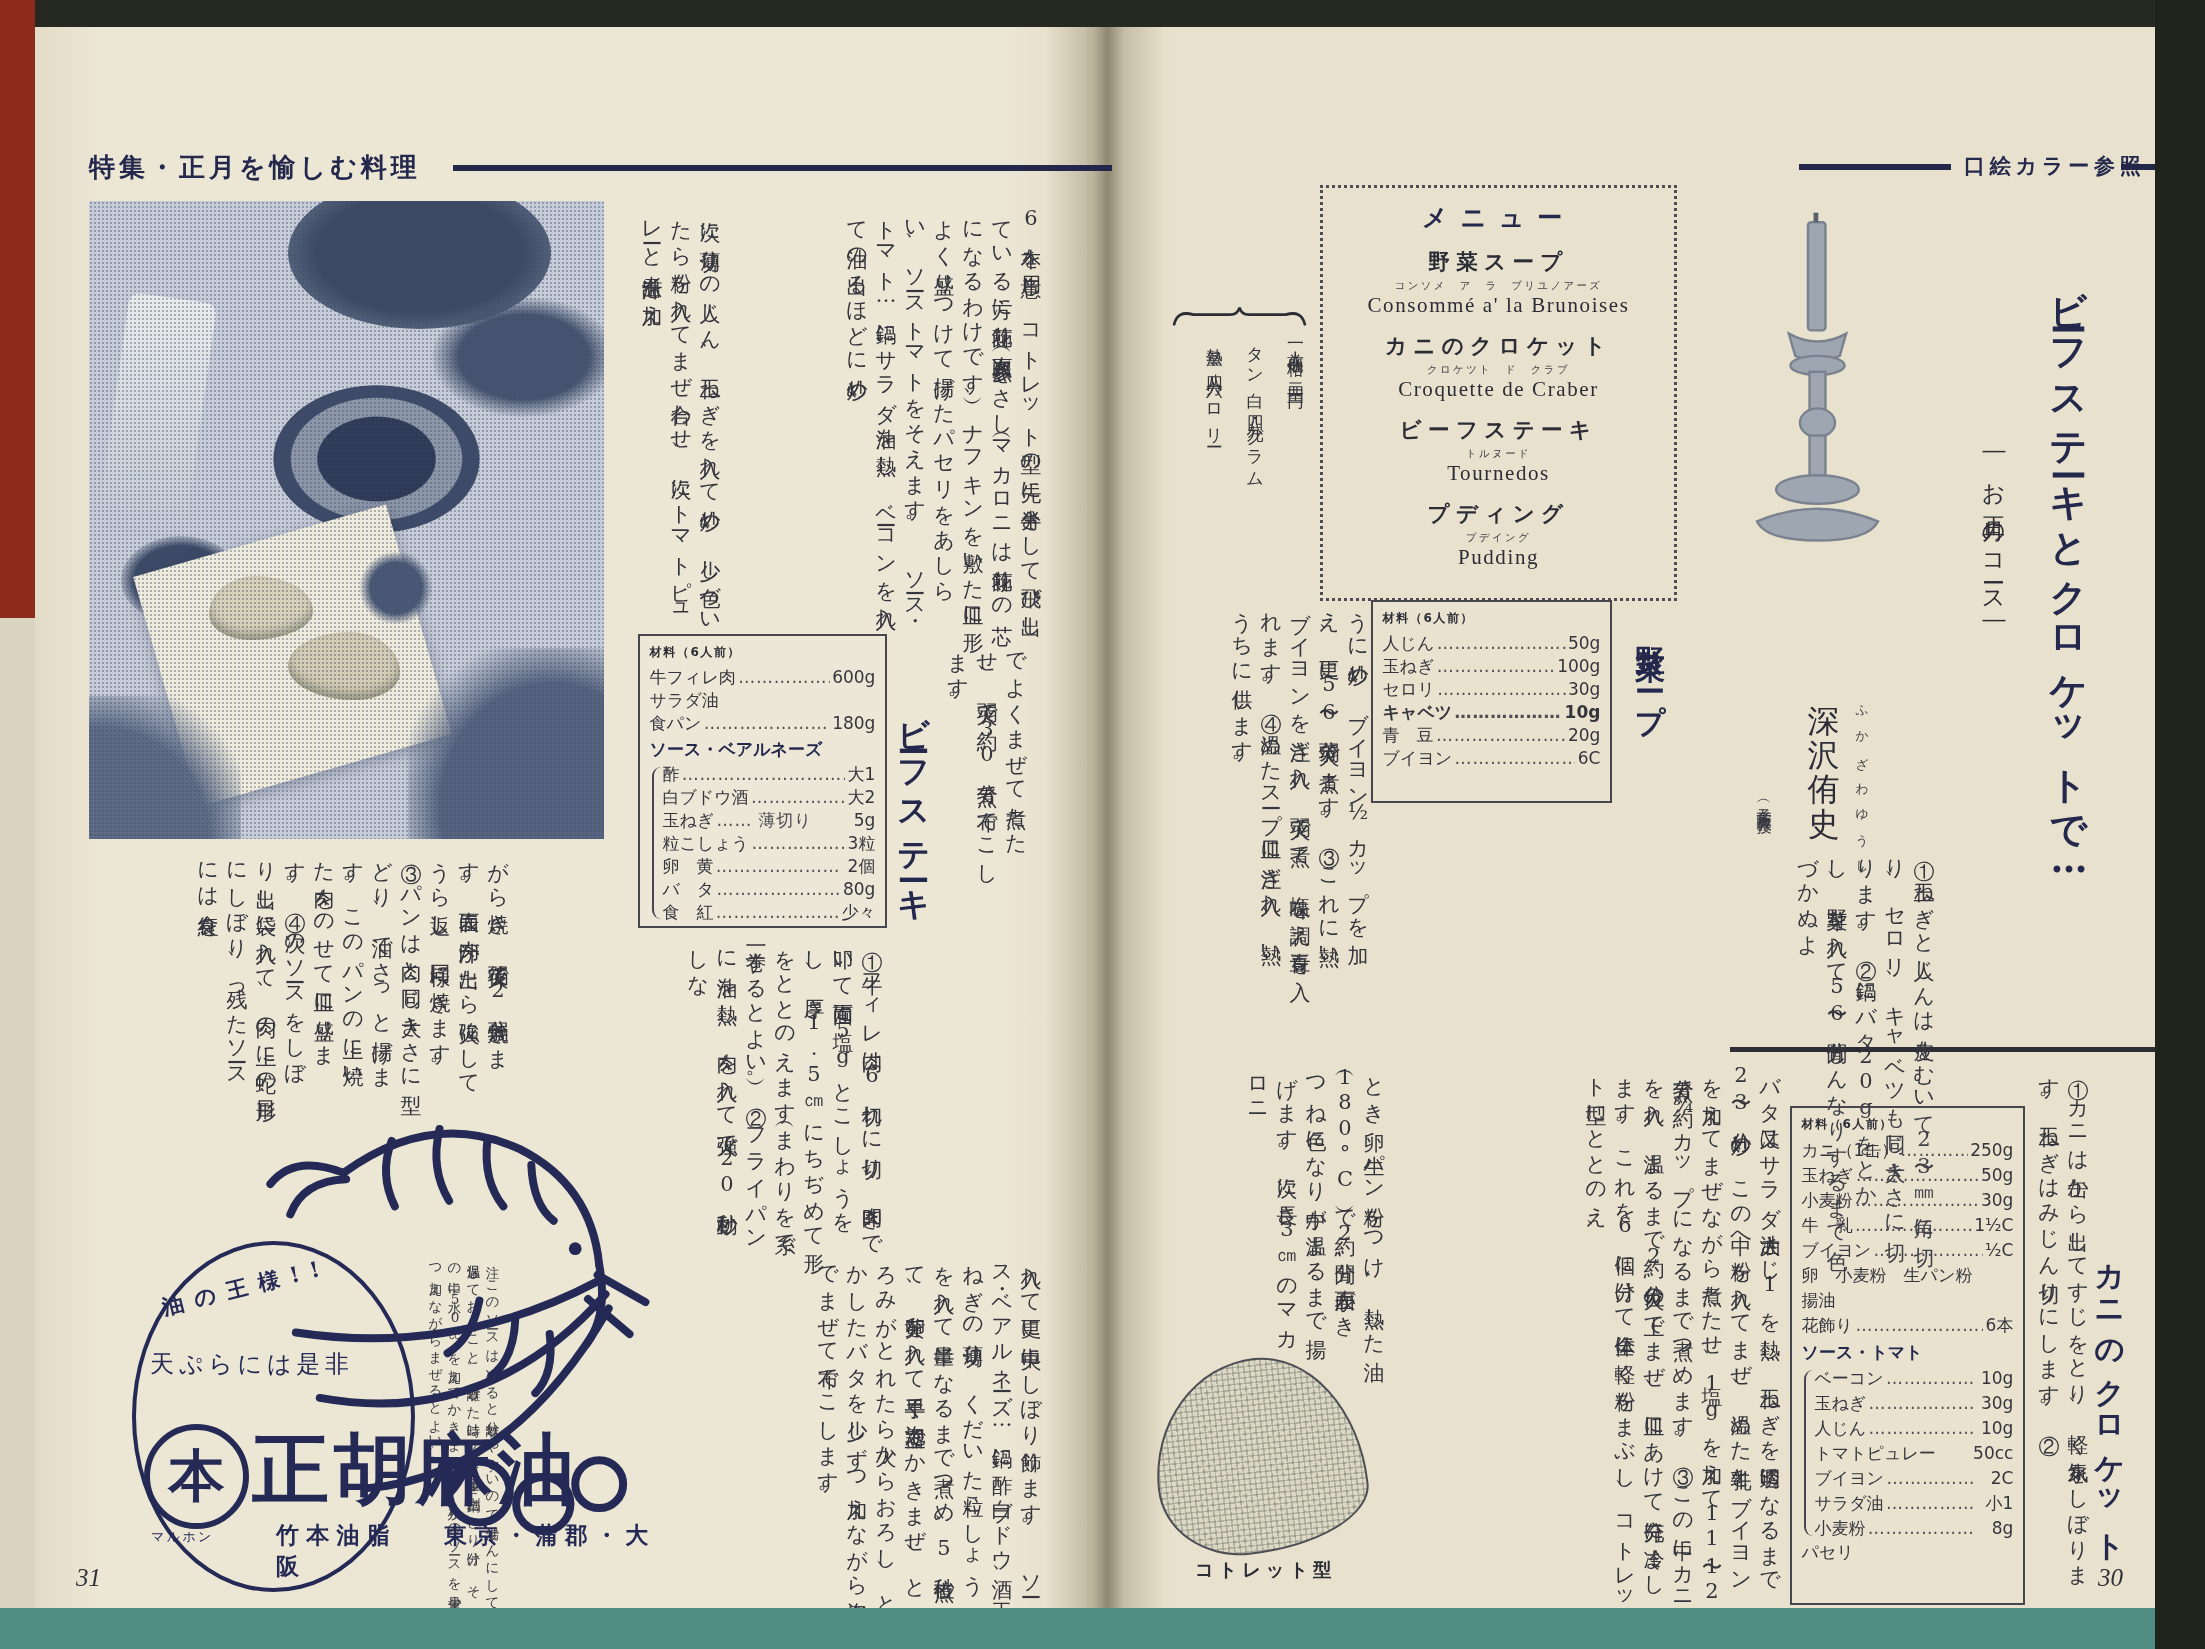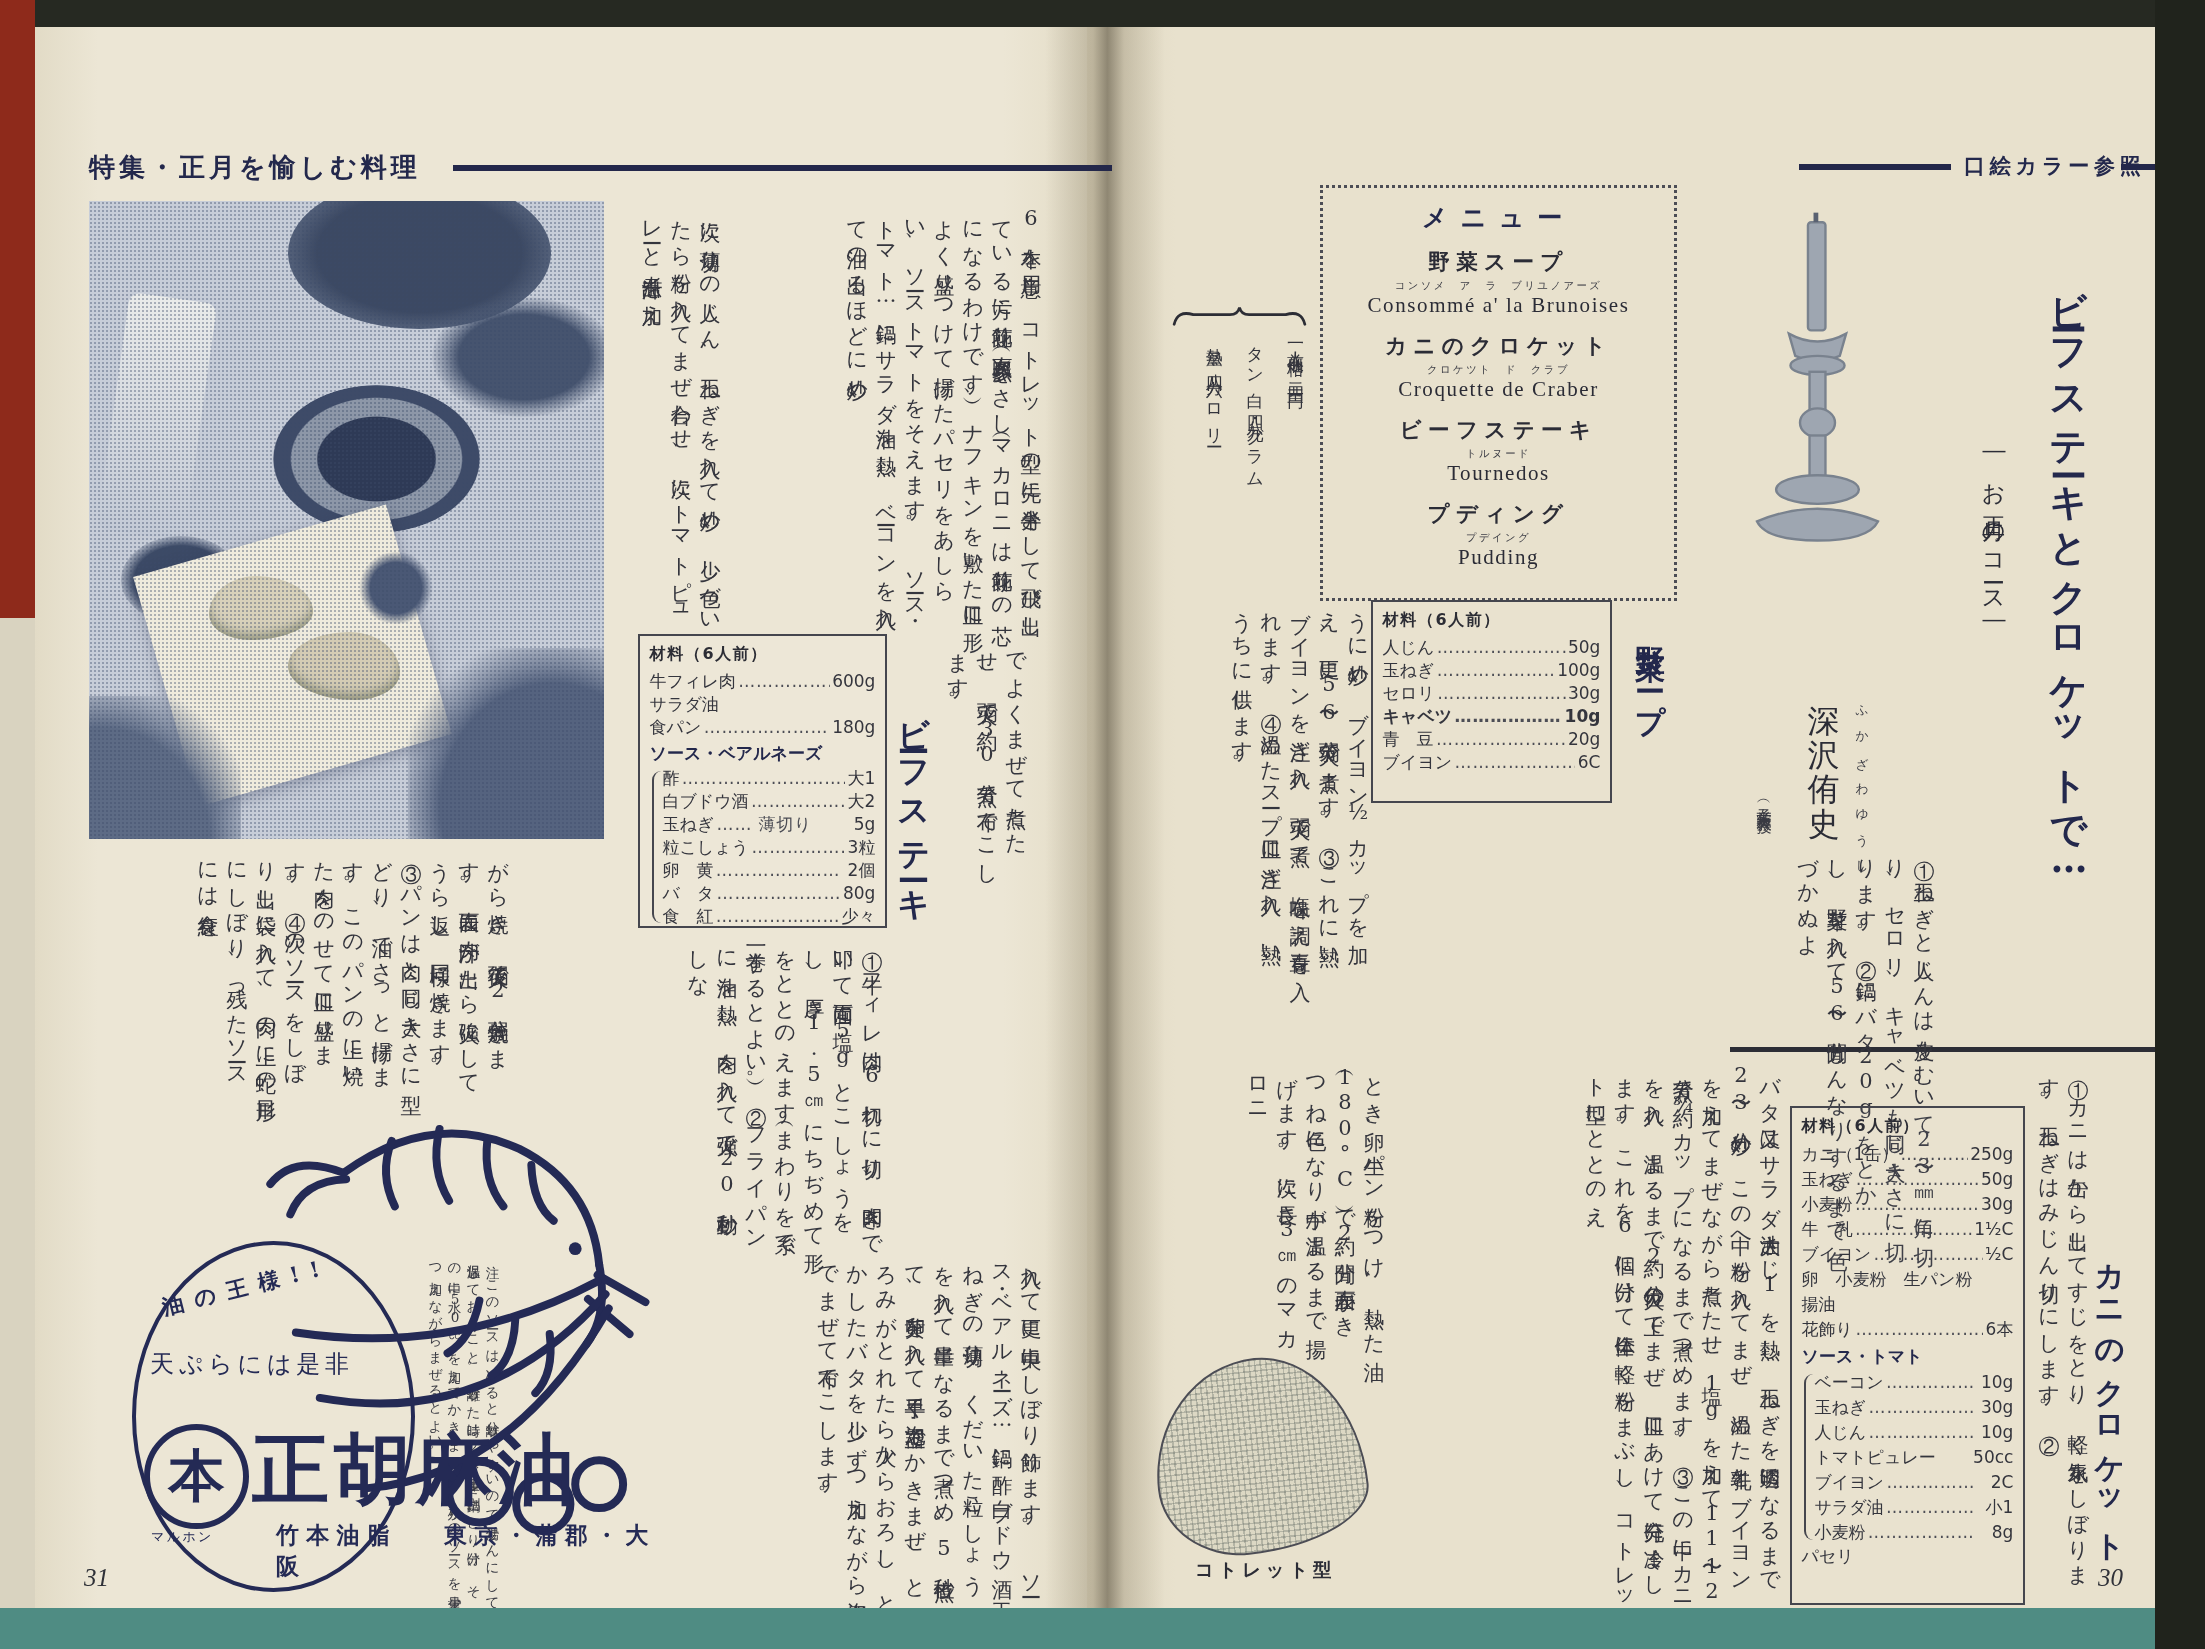"材料（6人前）" .ibox-title { font-size: 16px -> 12px }
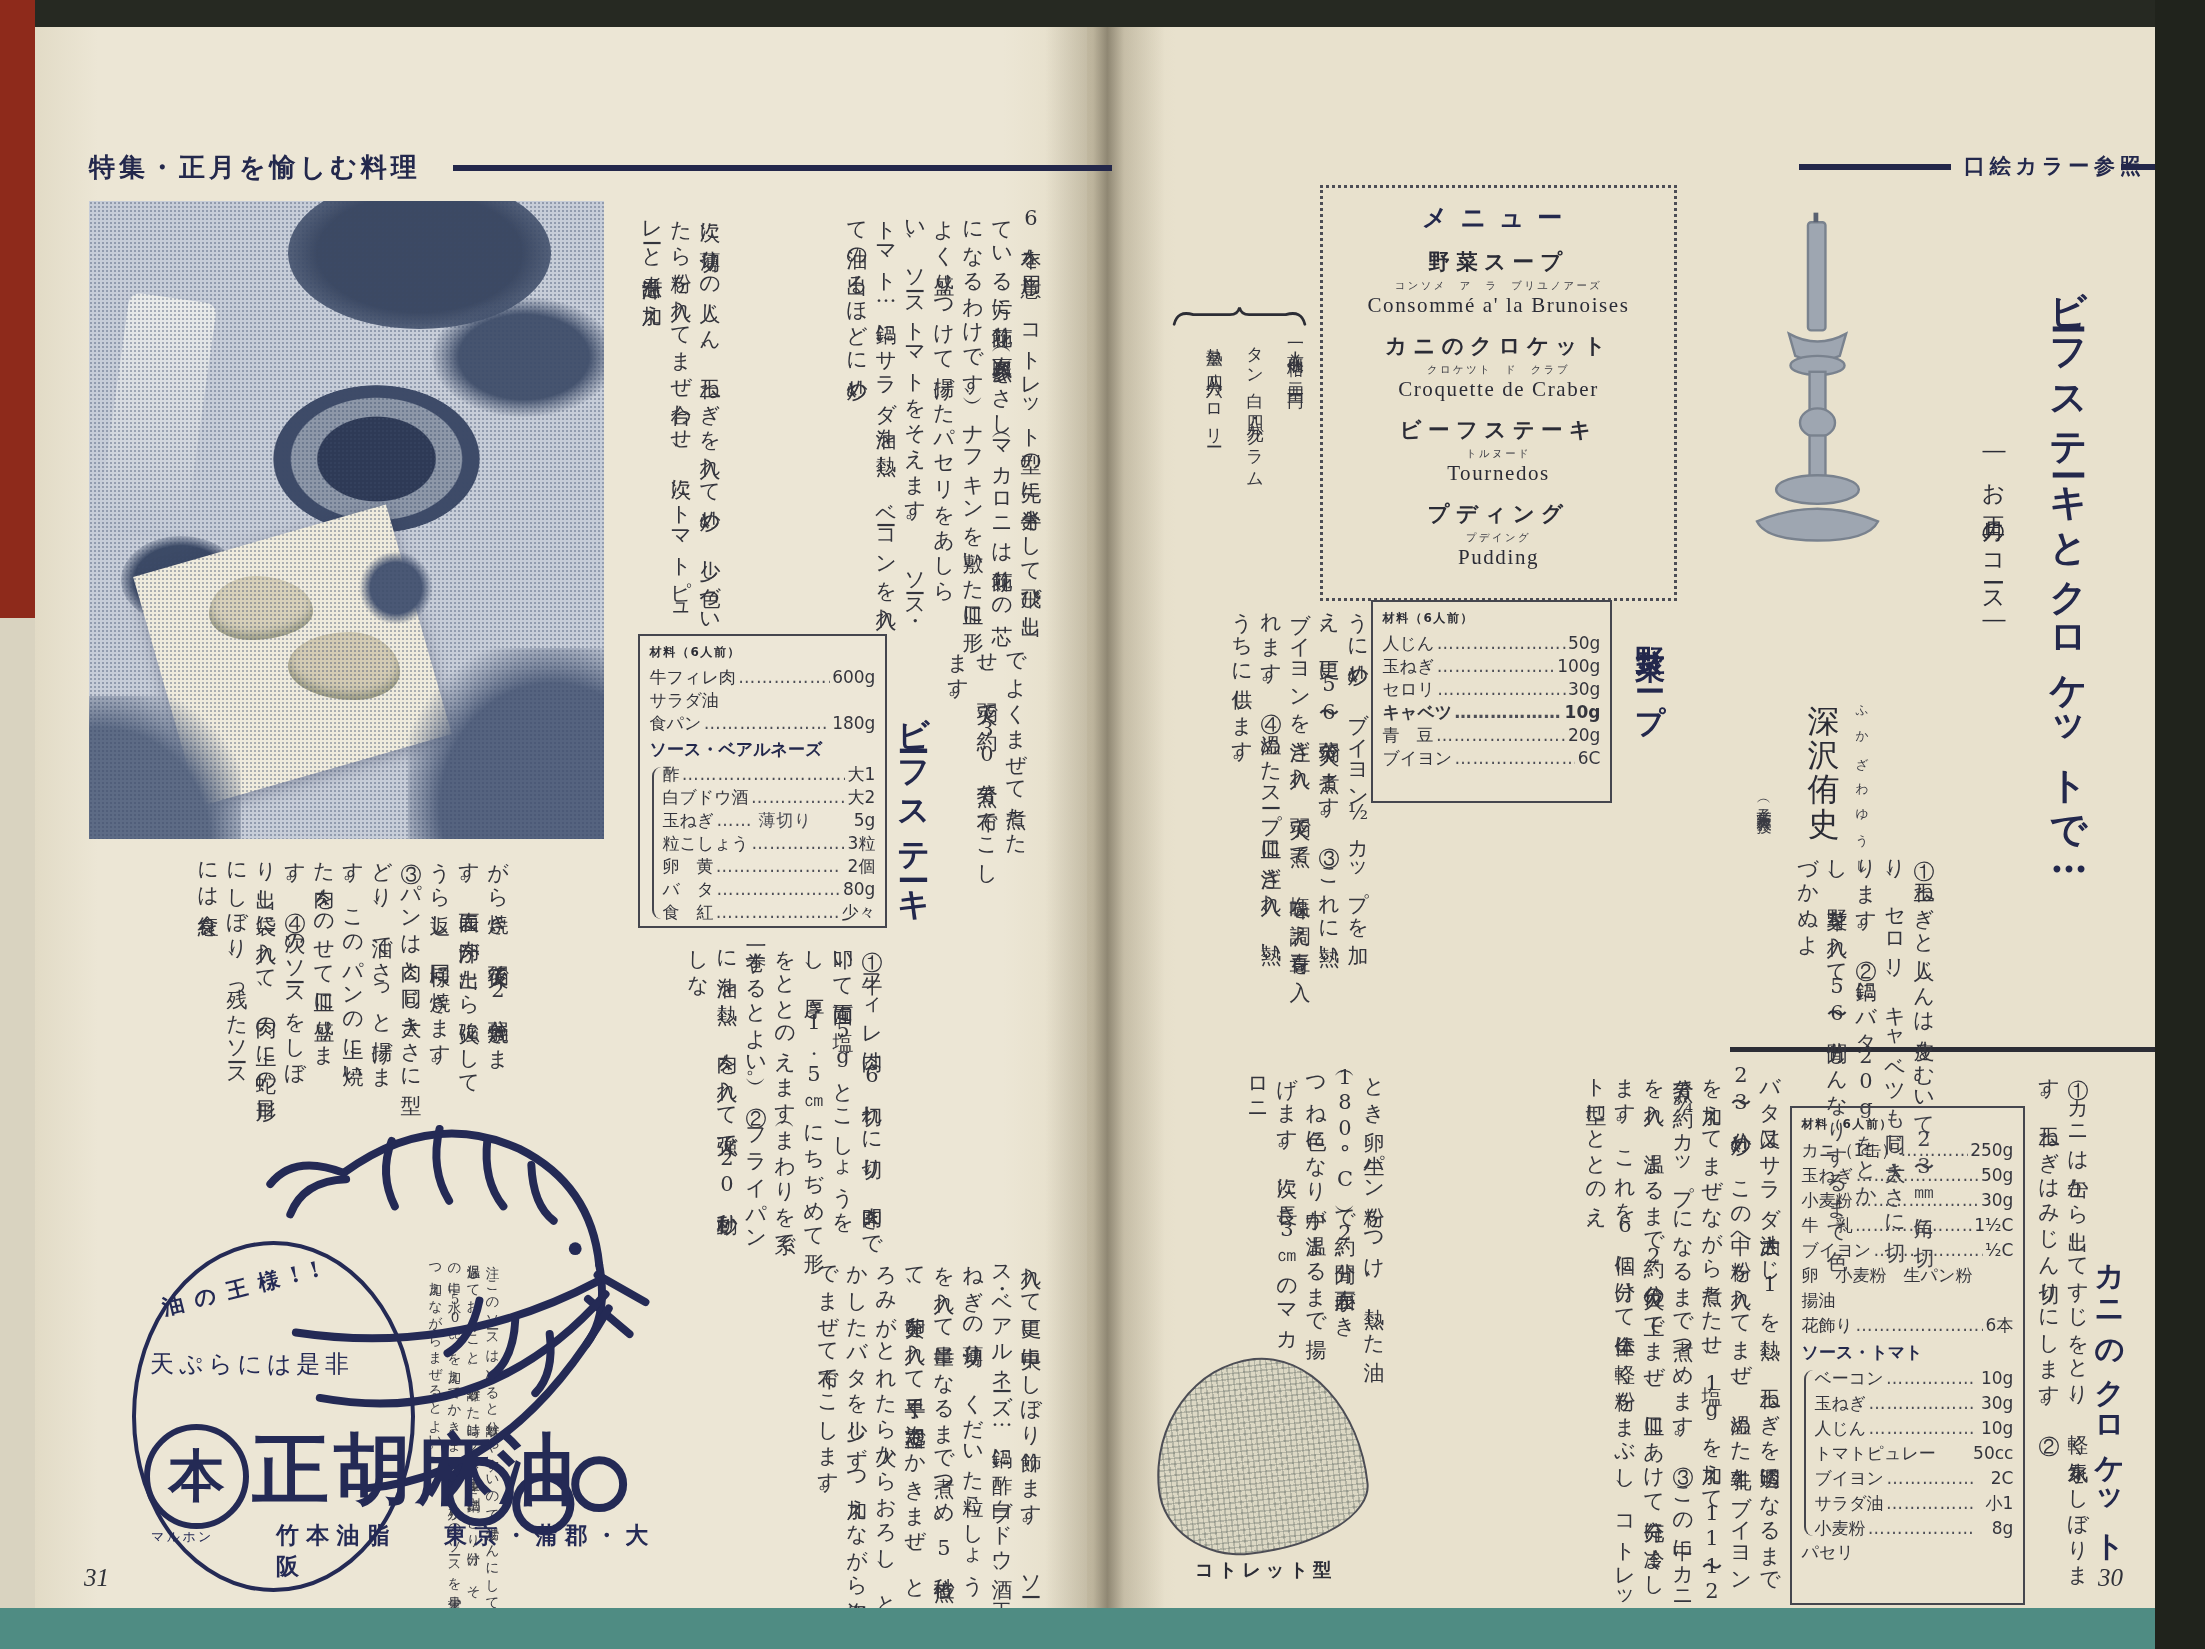"31" div.abs { left: 84px -> 76px }
